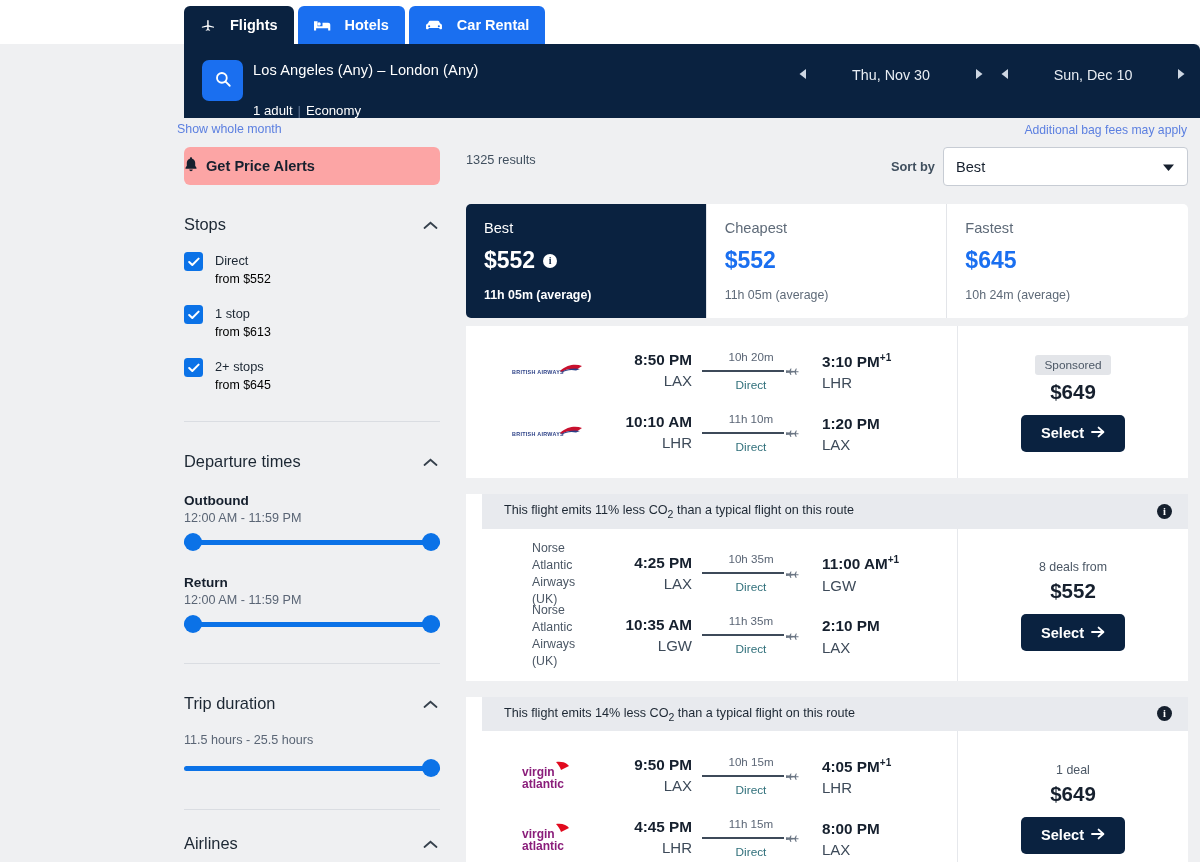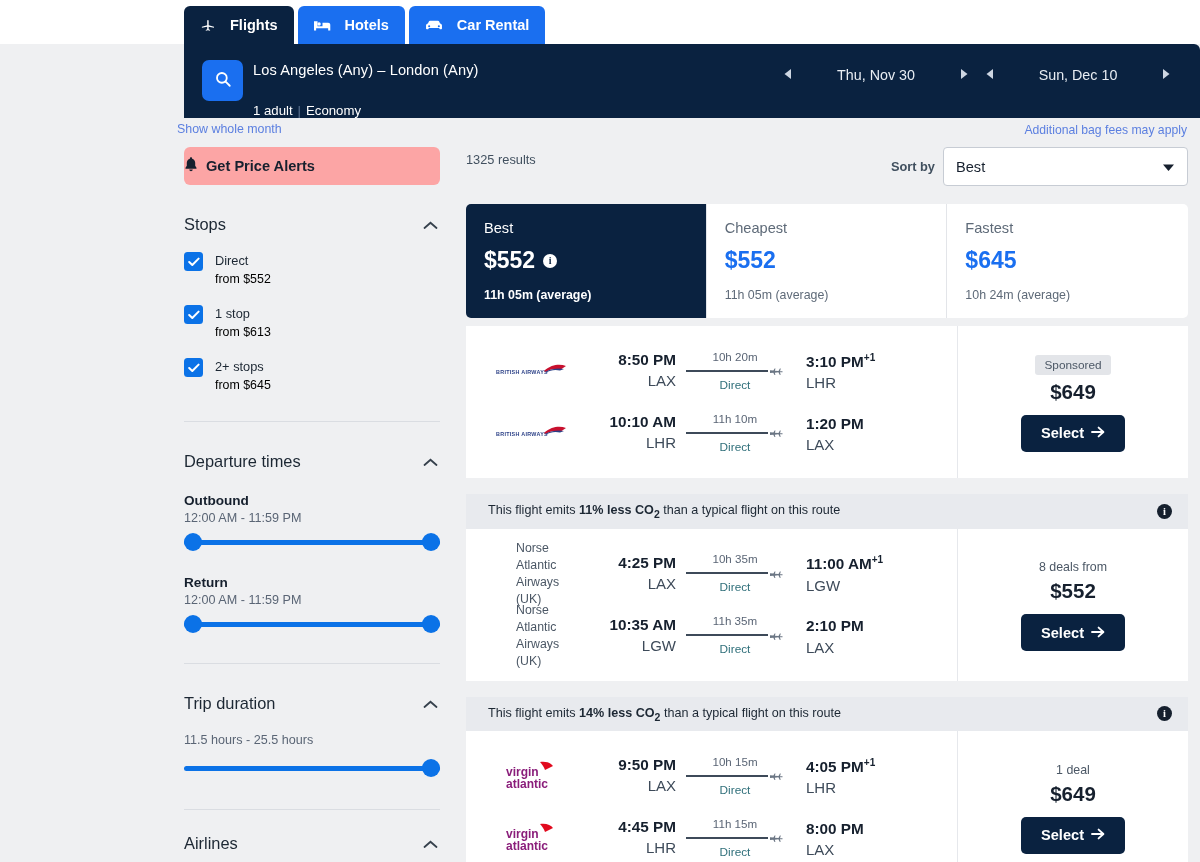"Thu, Nov 30" .dates { right: 21px -> 6px }
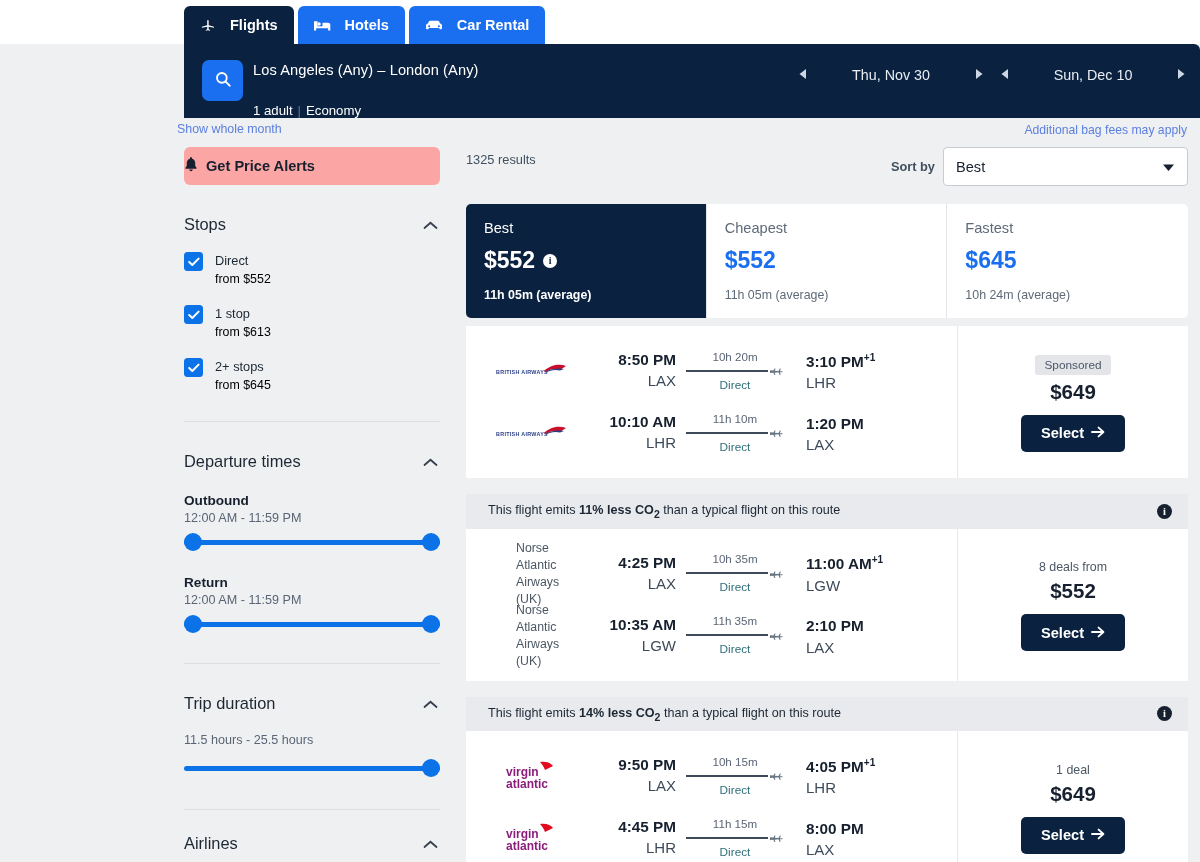"8:50 PM" .card { padding-left: none -> 16px }
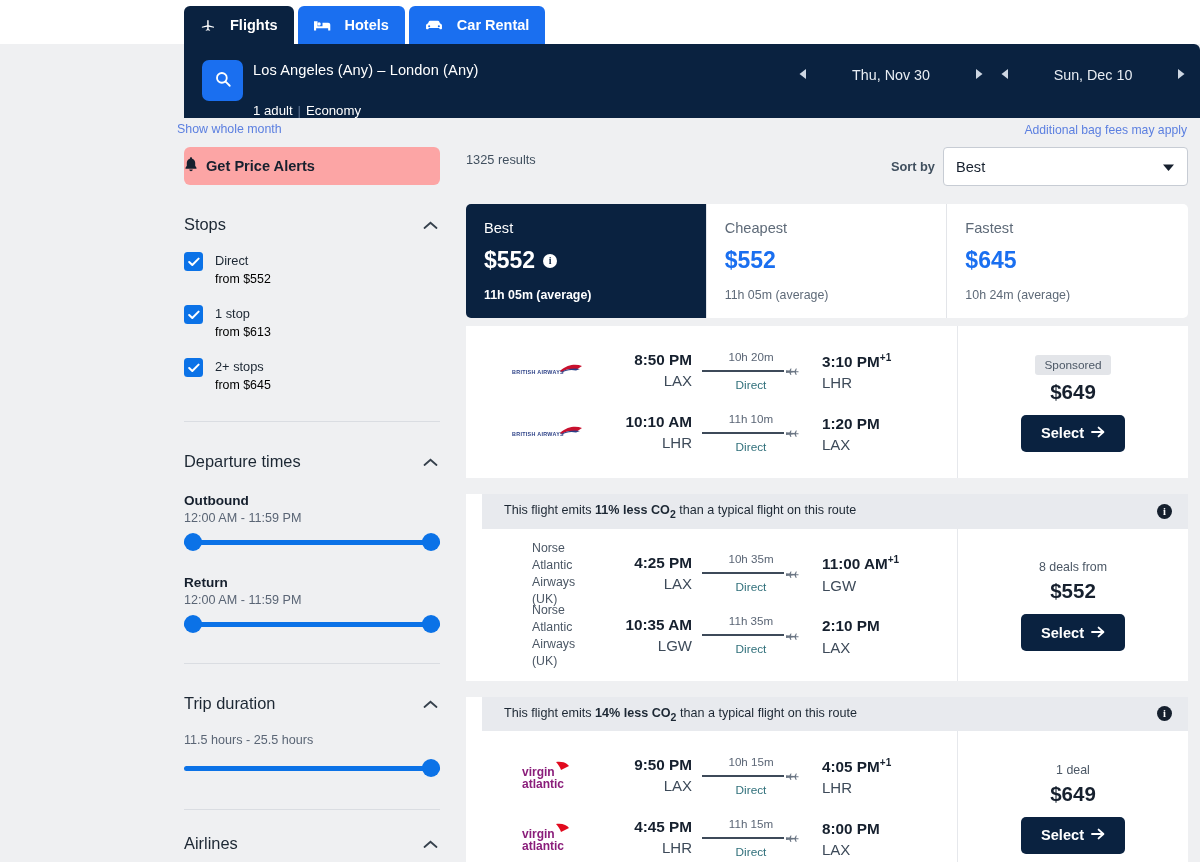"11% less CO2" .eco-banner b { font-weight: bold -> normal }
